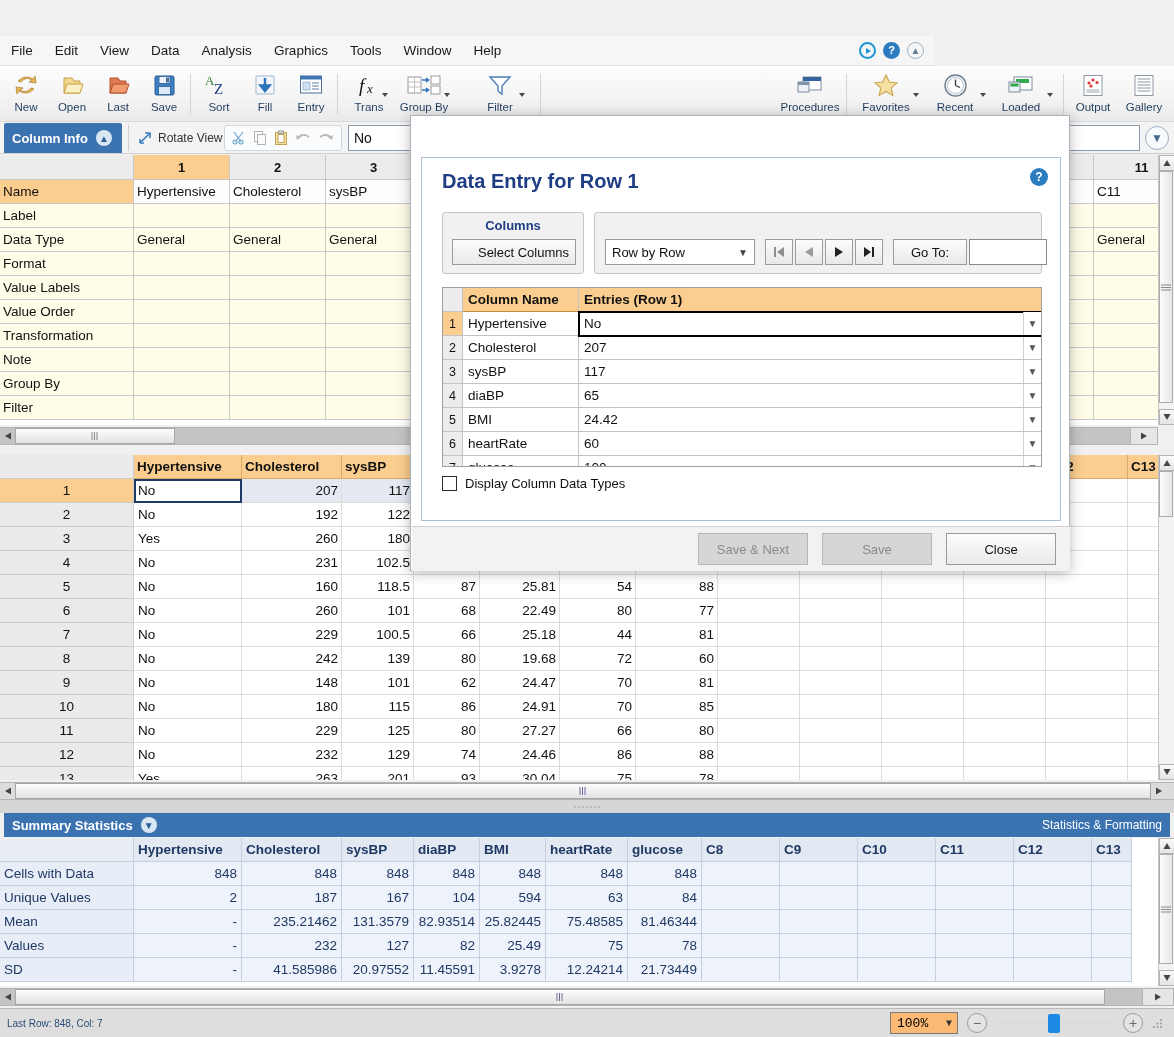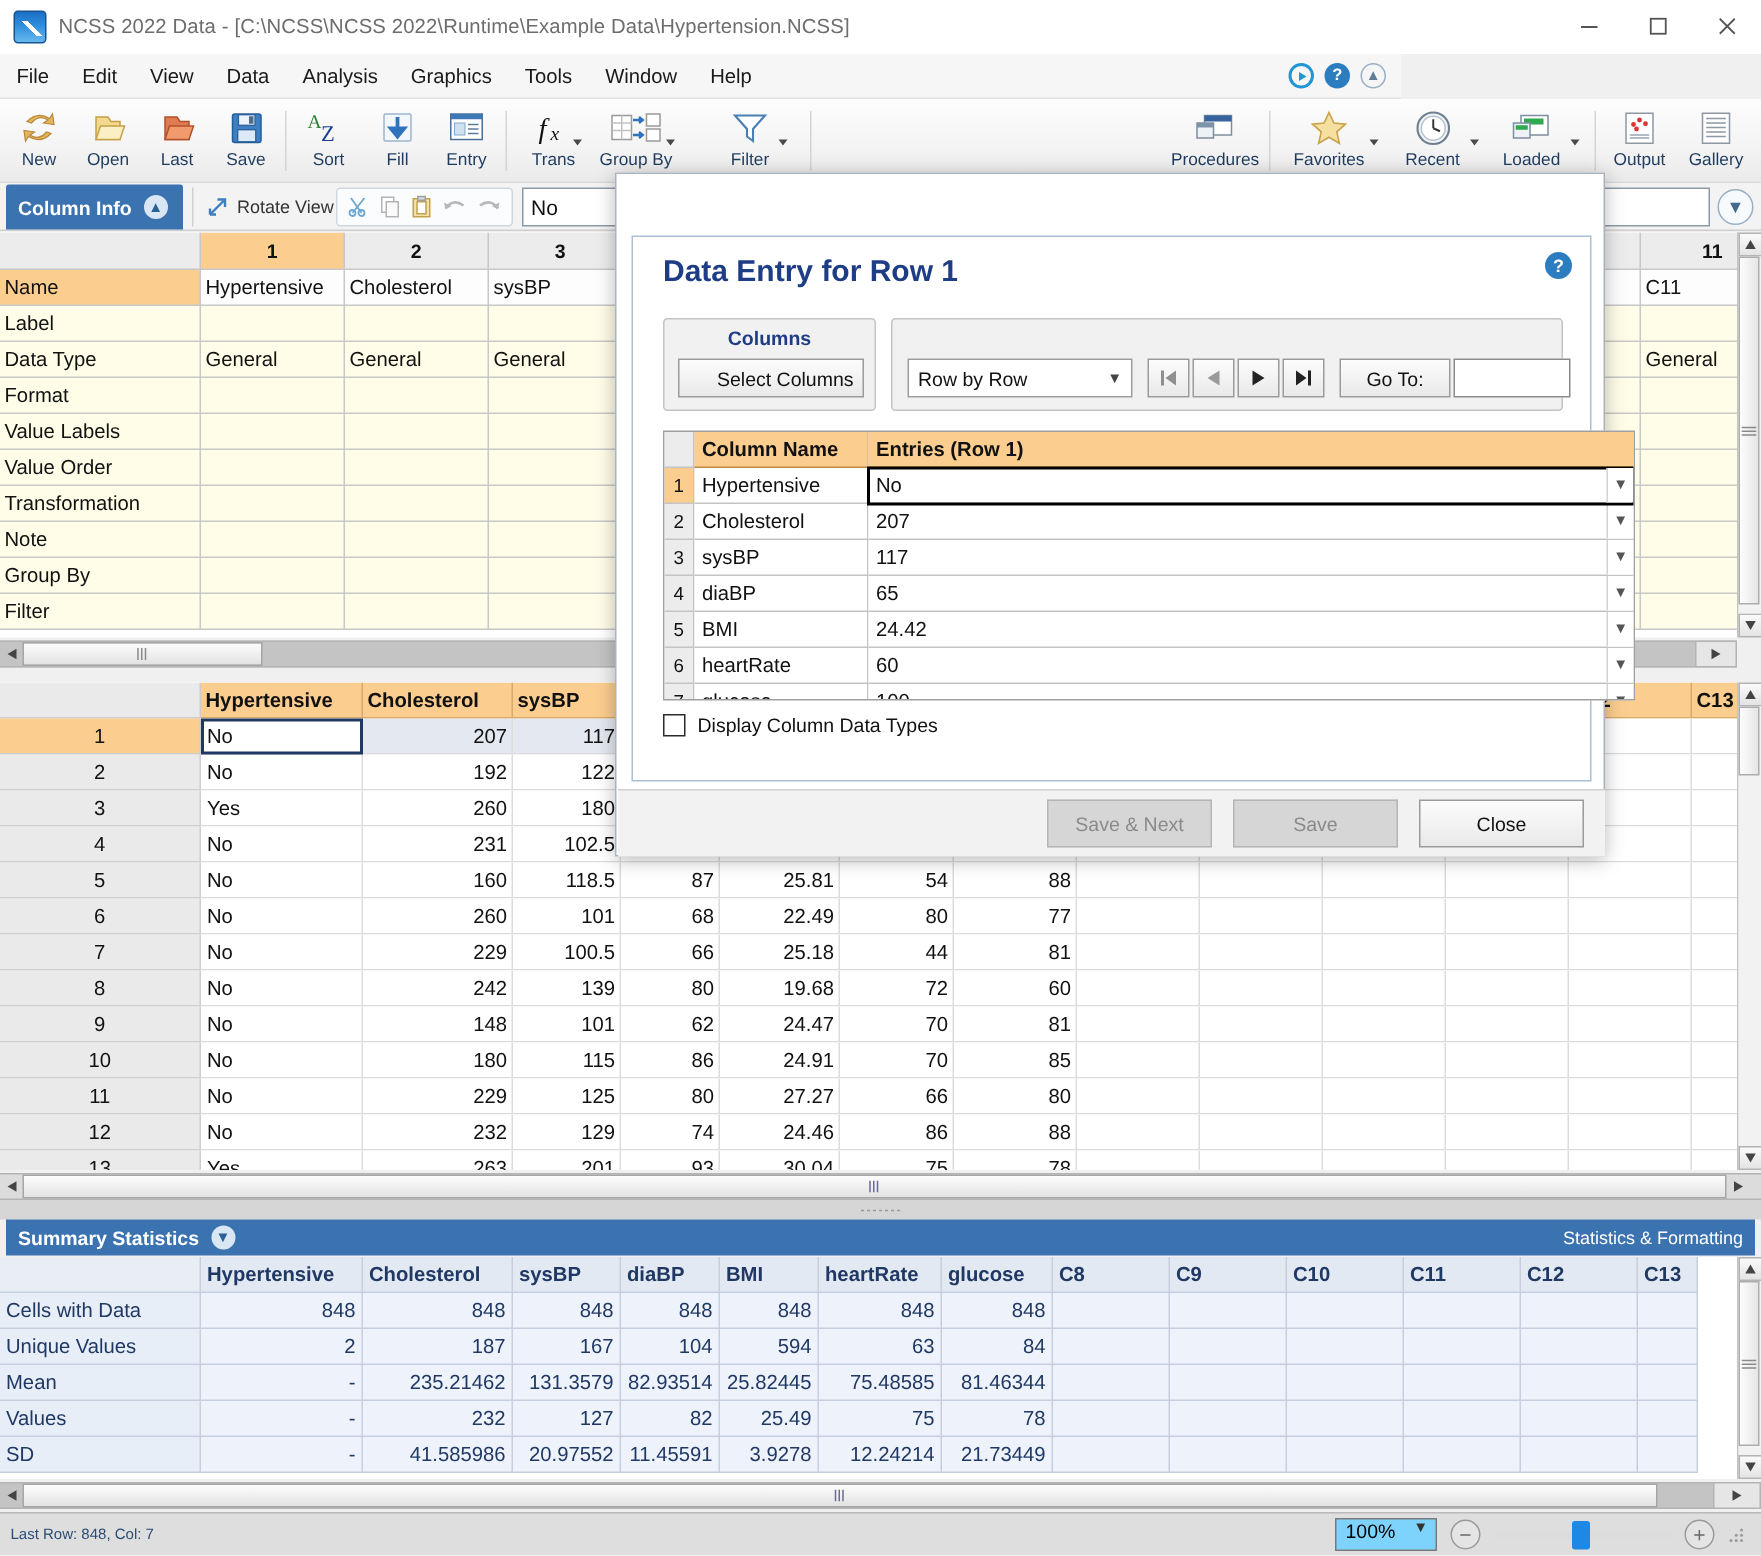"NCSS 2022 Data - [C:\NCSS\NCSS" div.titlebar { html: <div> <div></div> <div>NCSS 2022 Data - [C:\NCSS\NCSS 2022\Runtime\Example Data\Hypertension.NCSS]</div> <div> <div> <svg> <line></line> </svg> </div> <div> <svg> <rect></rect> </svg> </div> <div> <svg> <line></line> <line></line> </svg> </div> </div> </div> -> none }
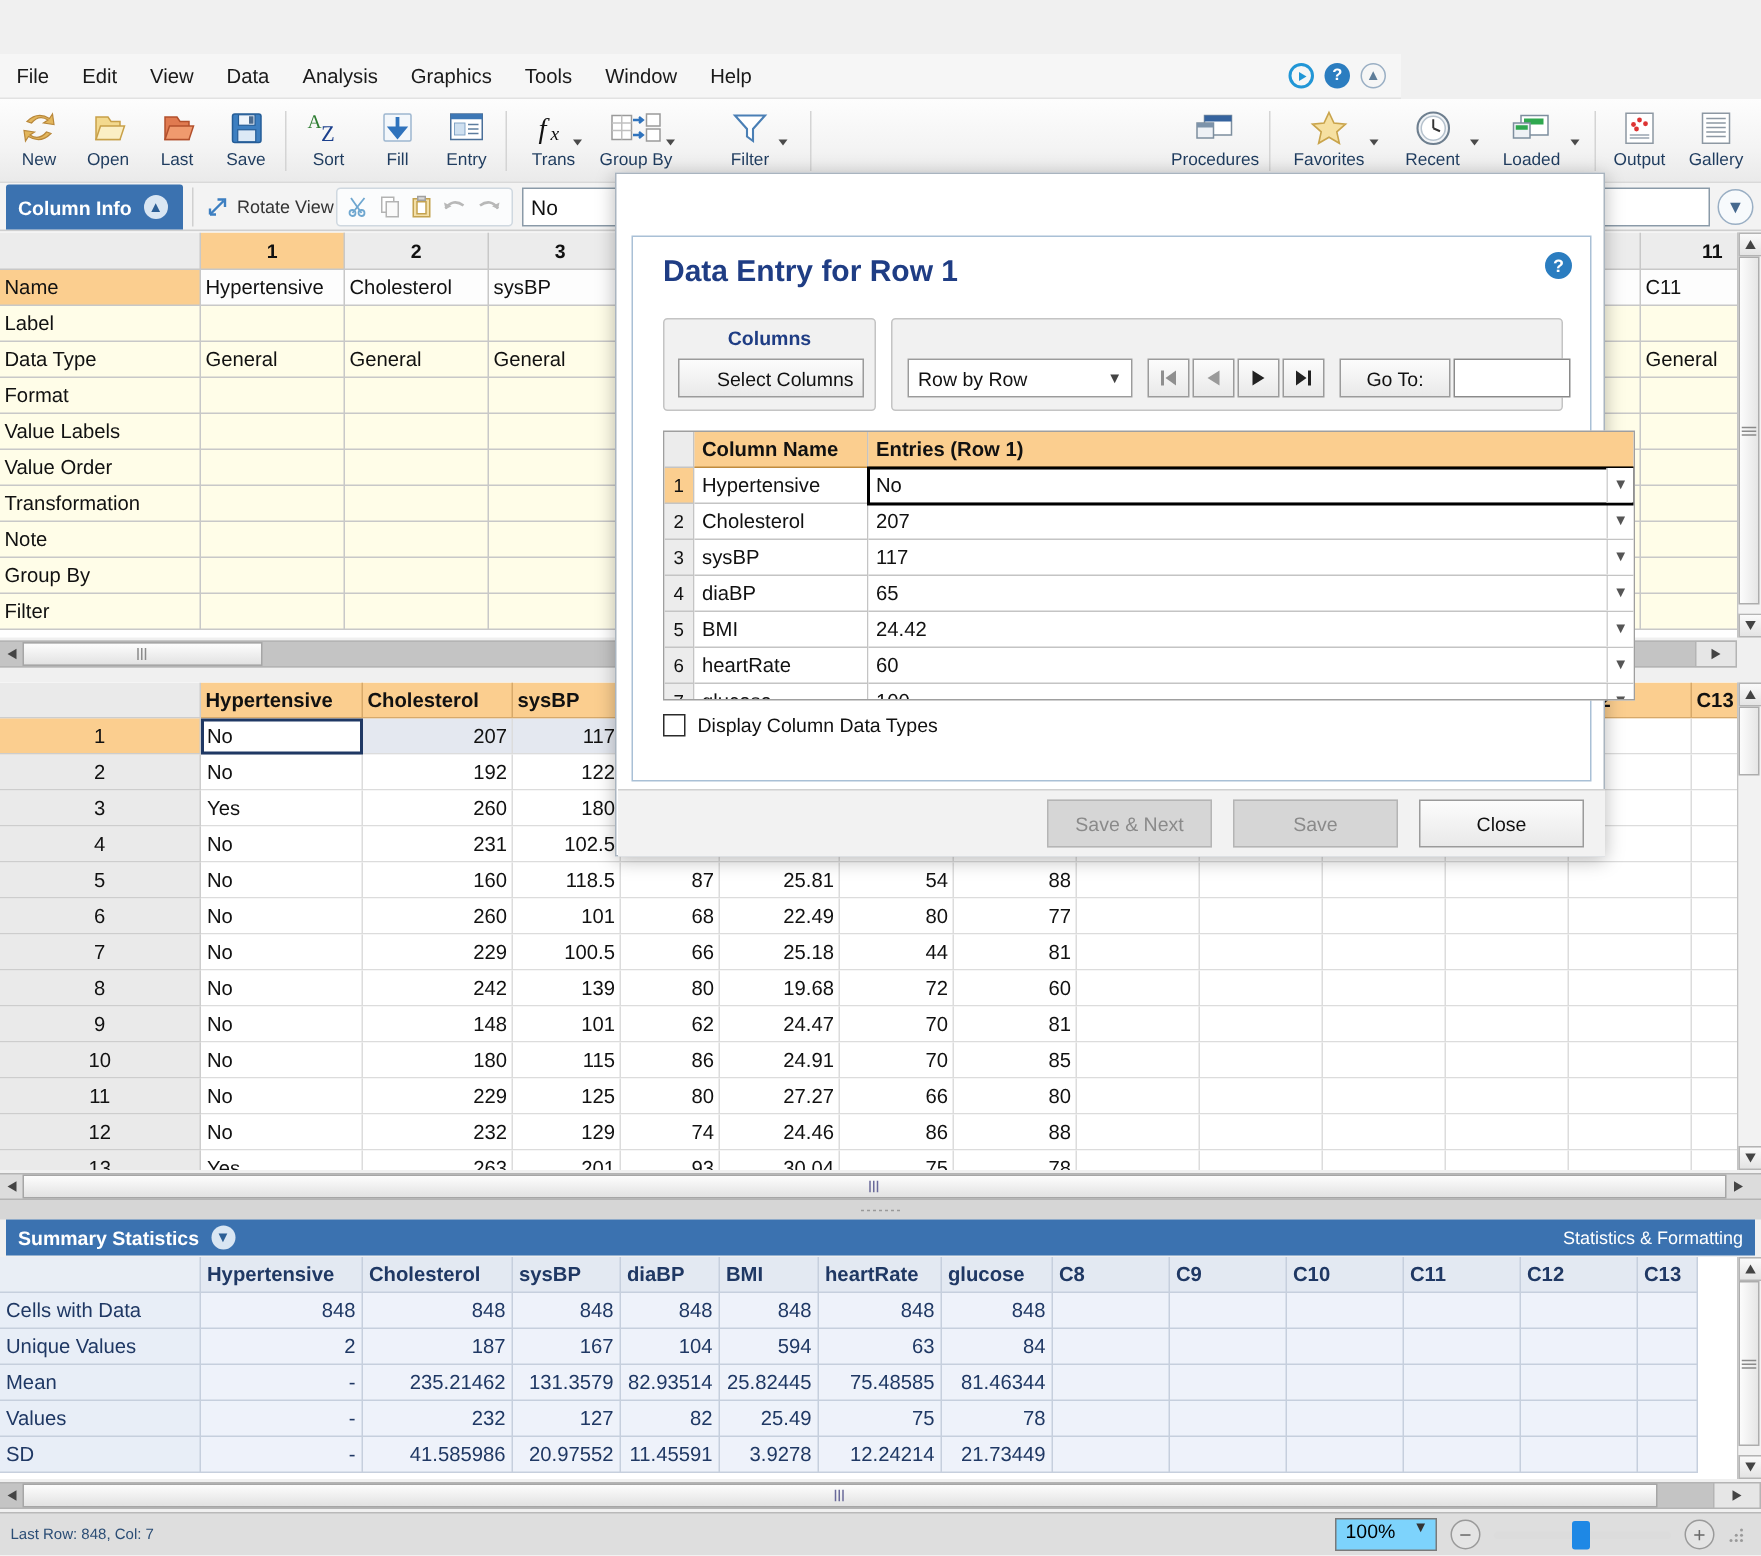"Column Name" .dgrid { width: 648px -> 600px }
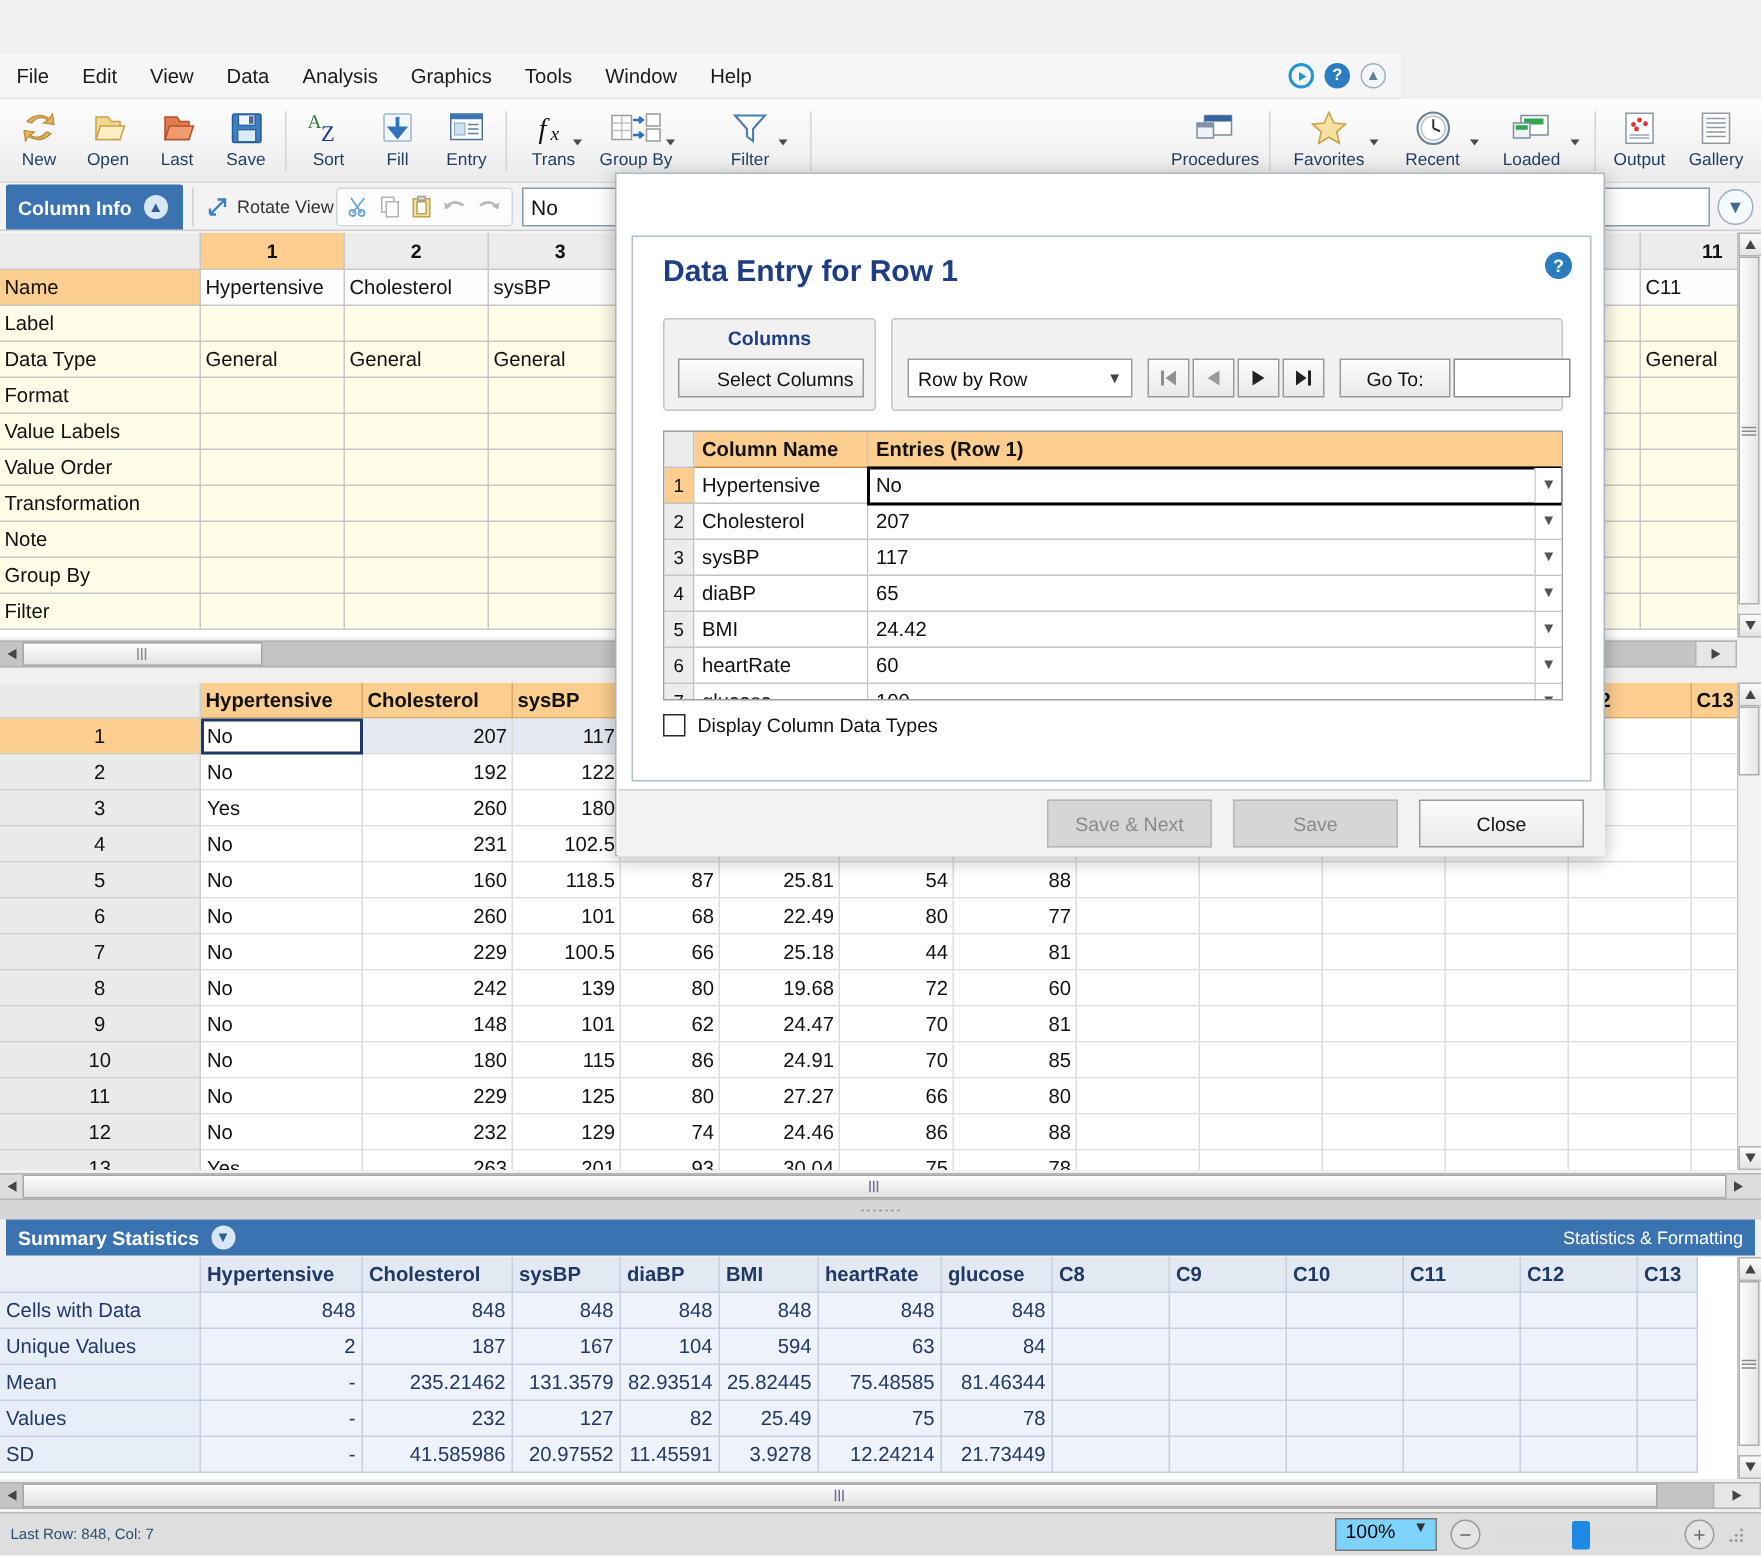"100%" .zoom-sel { align-items: flex-start -> center; background: #7dd3fc -> #fdba74; font-family: none -> Liberation Mono, monospace }
